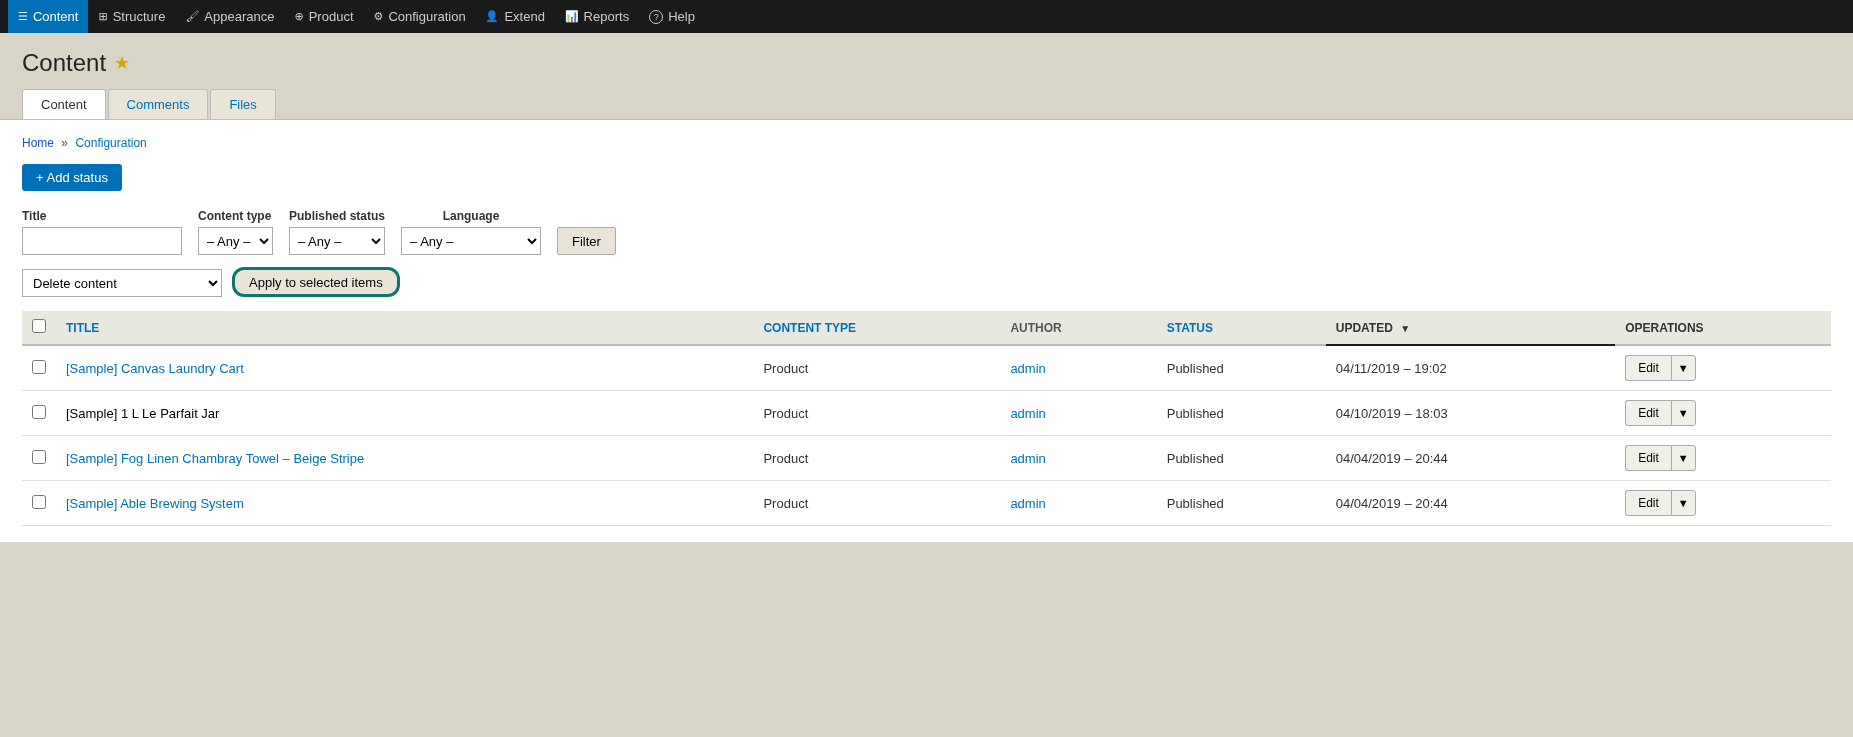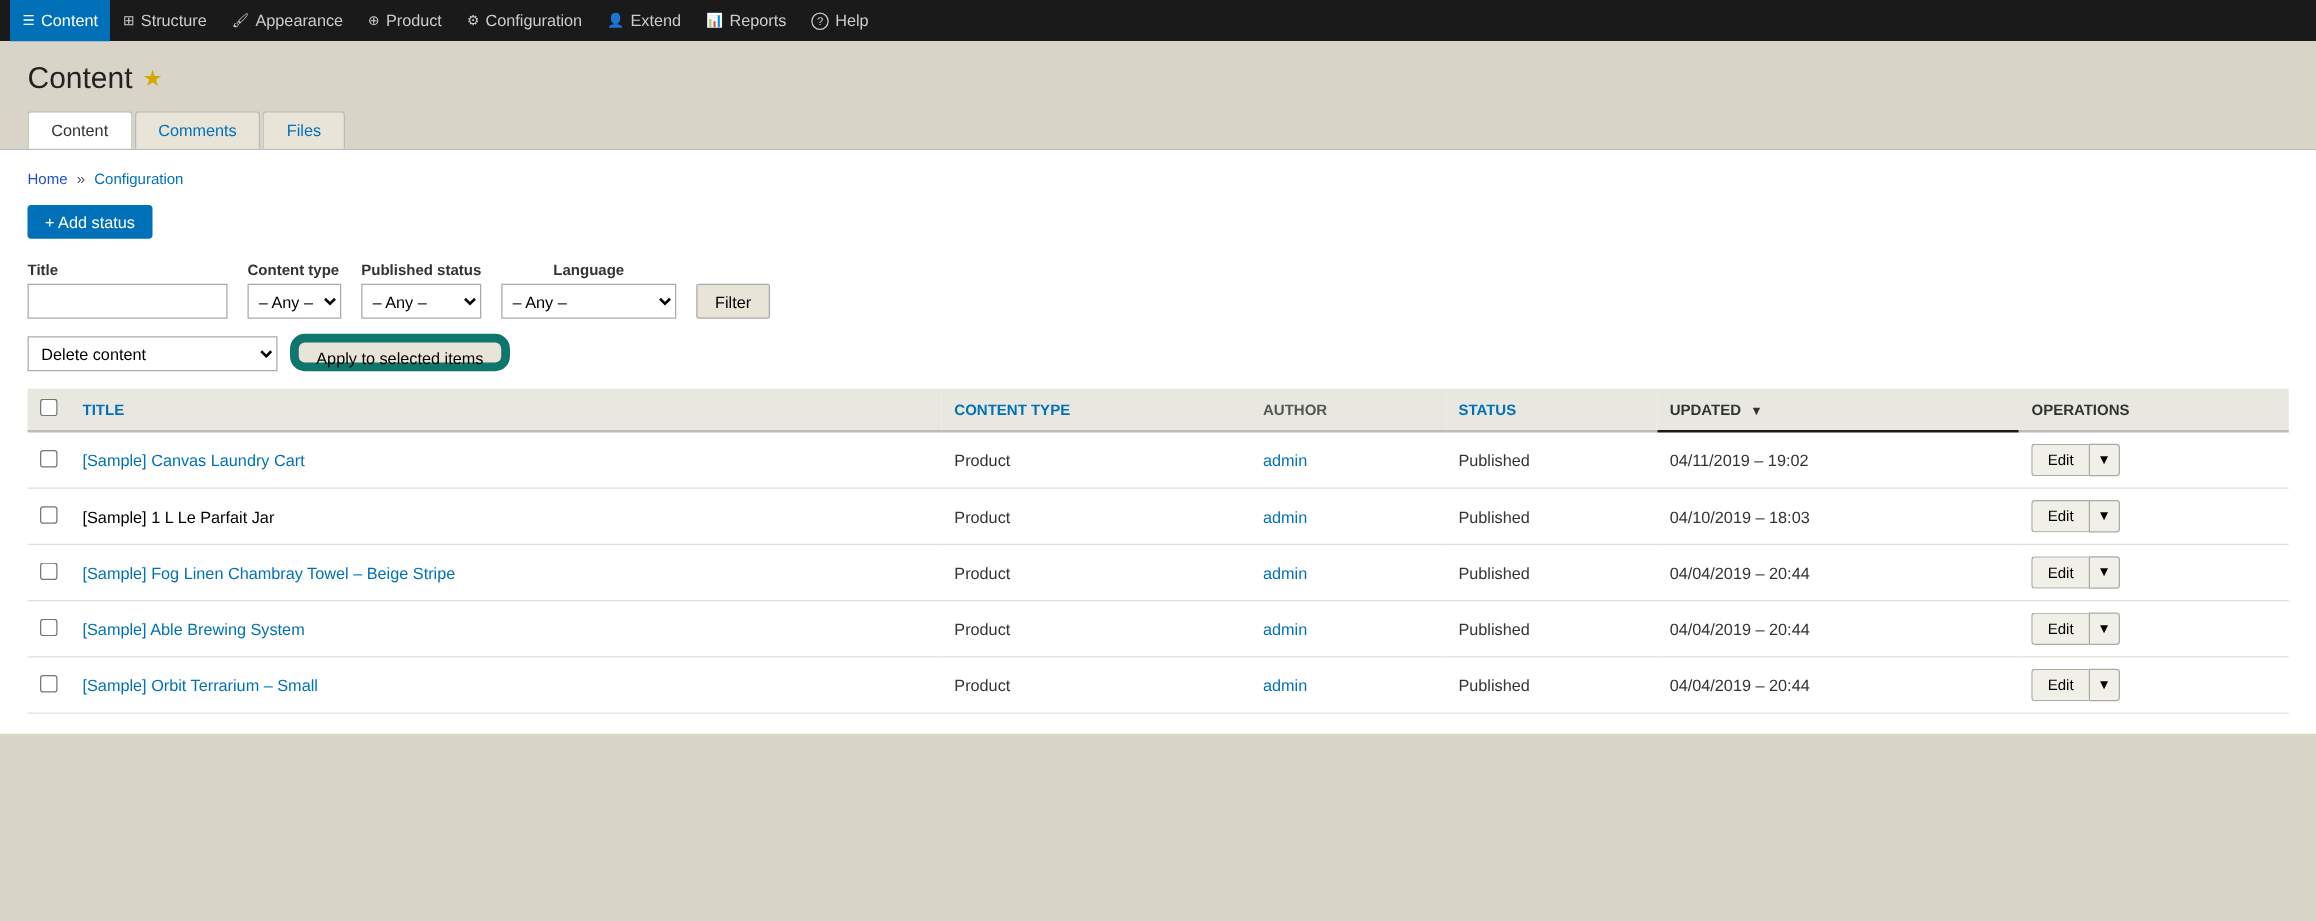"Apply to selected items" button { border: 7px solid #0f766e -> 3px solid #0f766e }
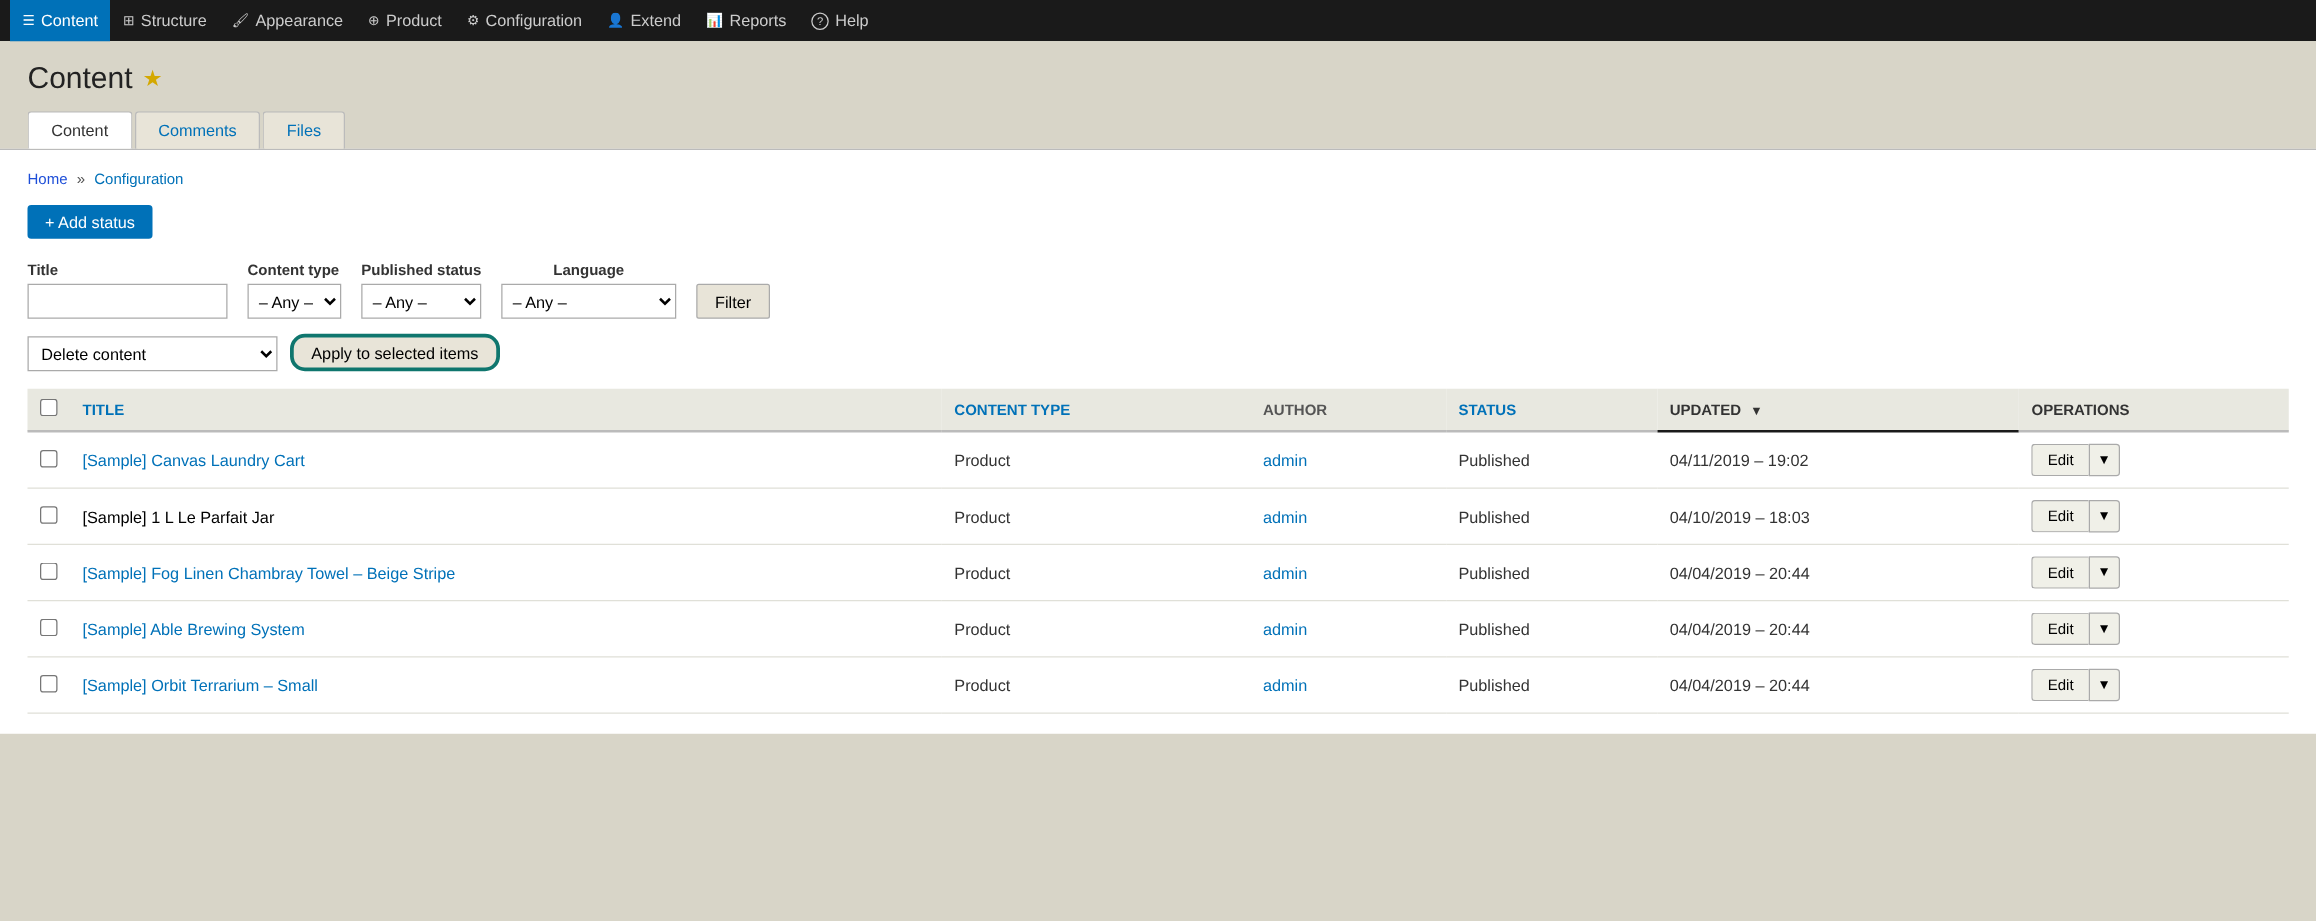"[Sample] Orbit Terrarium – Small" tr { html: <tr> <td> <input> </td> <td> <a>[Sample] Orbit Terrarium – Small</a> </td> <td>Product</td> <td> <a>admin</a> </td> <td>Published</td> <td>04/04/2019 – 20:44</td> <td> <div> <button>Edit</button> <button>▼</button> </div> </td> </tr> -> none }
